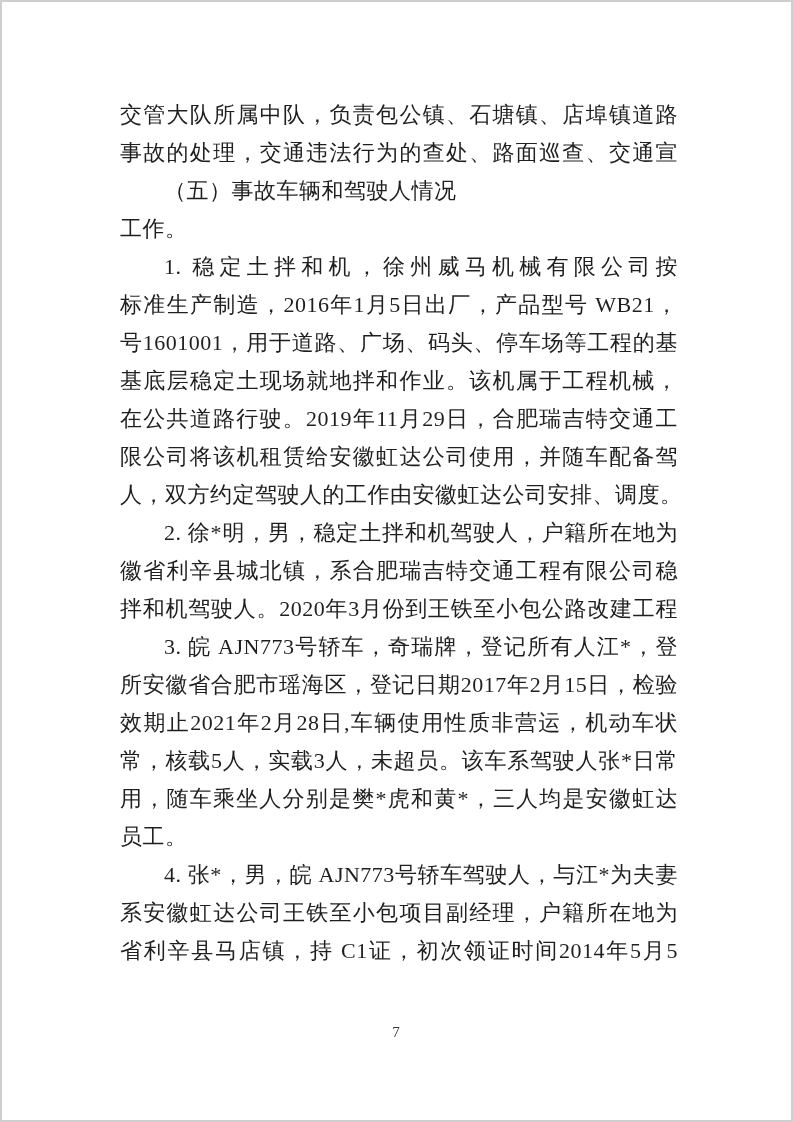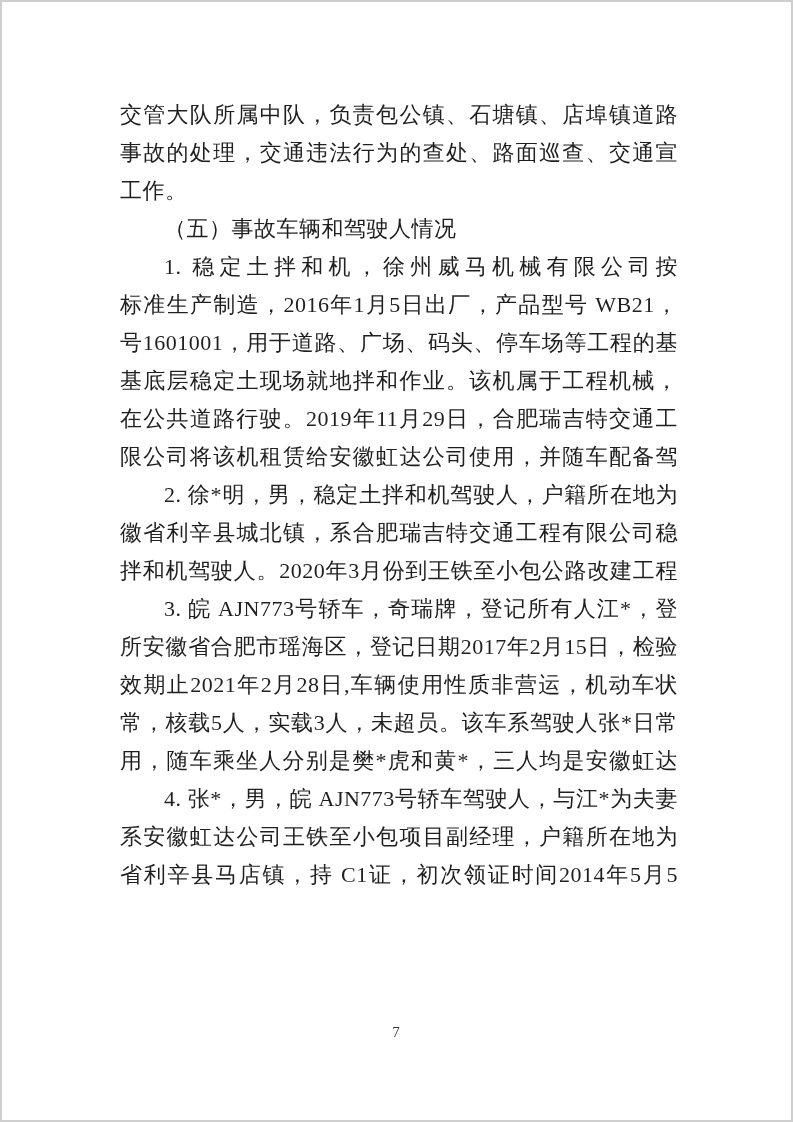"工作。" div.line { order: before "（五）事故车辆和驾驶人情况" -> after "（五）事故车辆和驾驶人情况" }
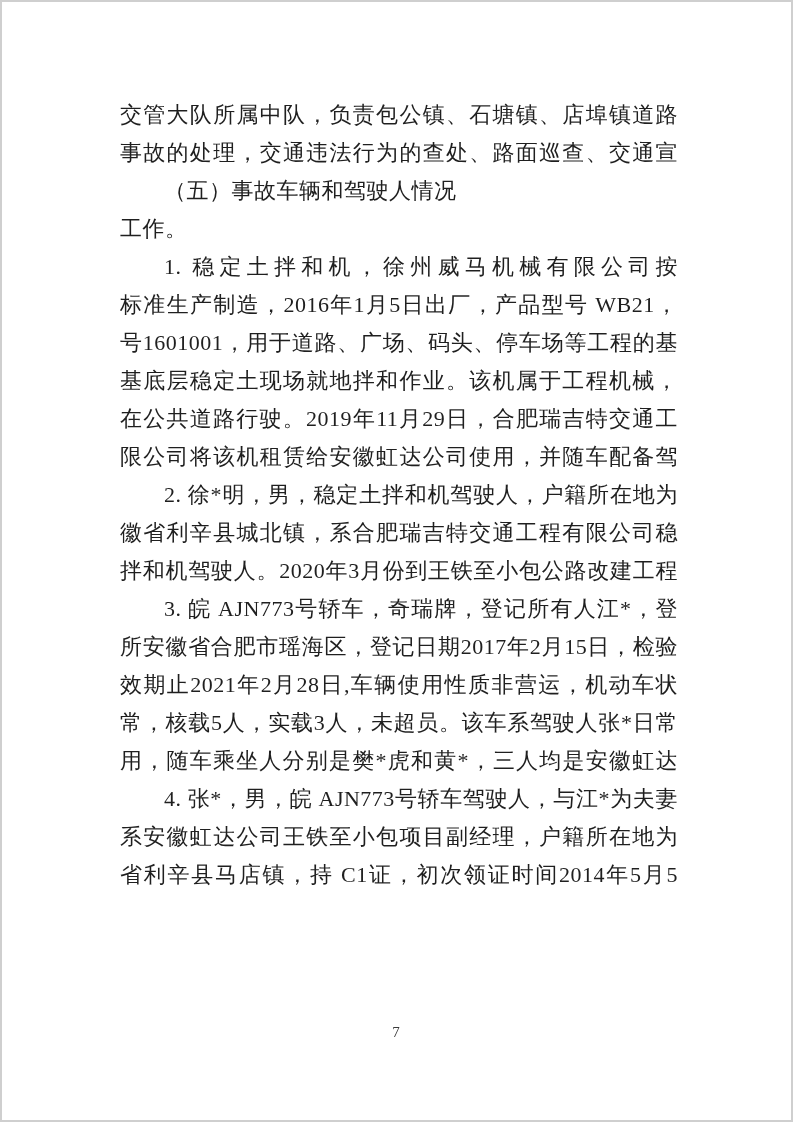"人，双方约定驾驶人的工作由安徽虹达公司安排、调度。" div.line { html: none -> <div>人，双方约定驾驶人的工作由安徽虹达公司安排、调度。</div> }
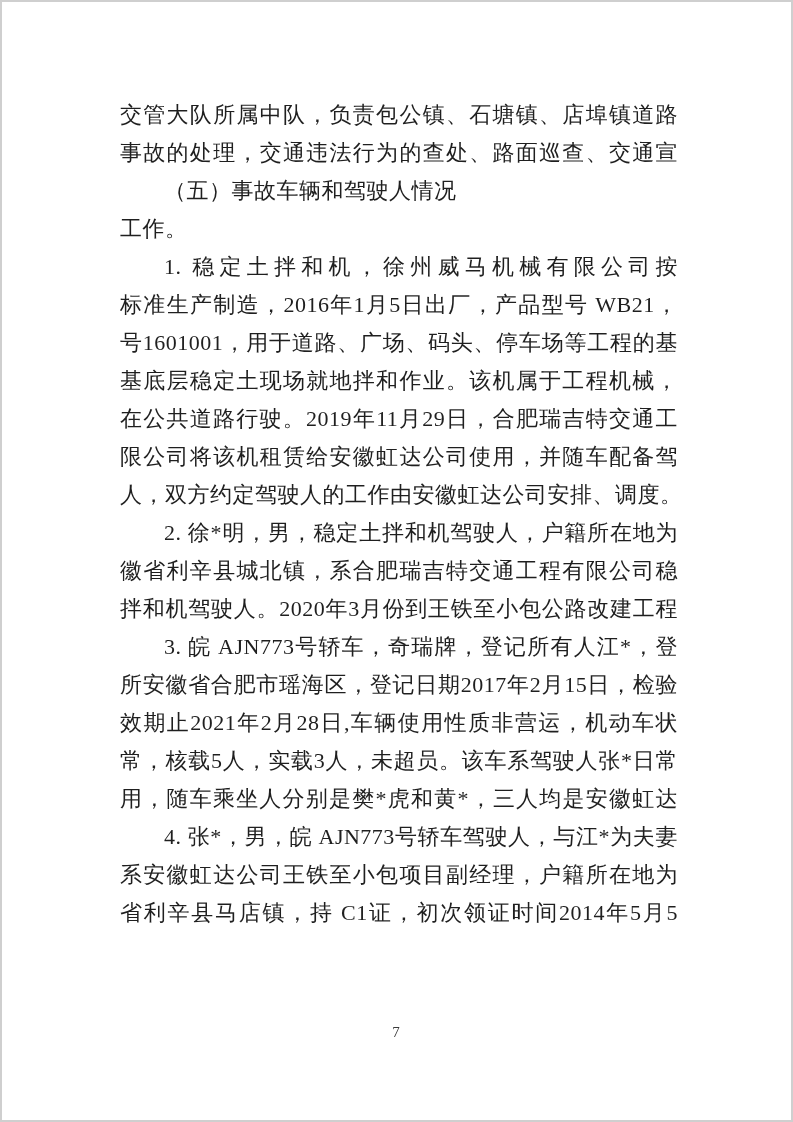"员工。" div.line { html: none -> <div>员工。</div> }
